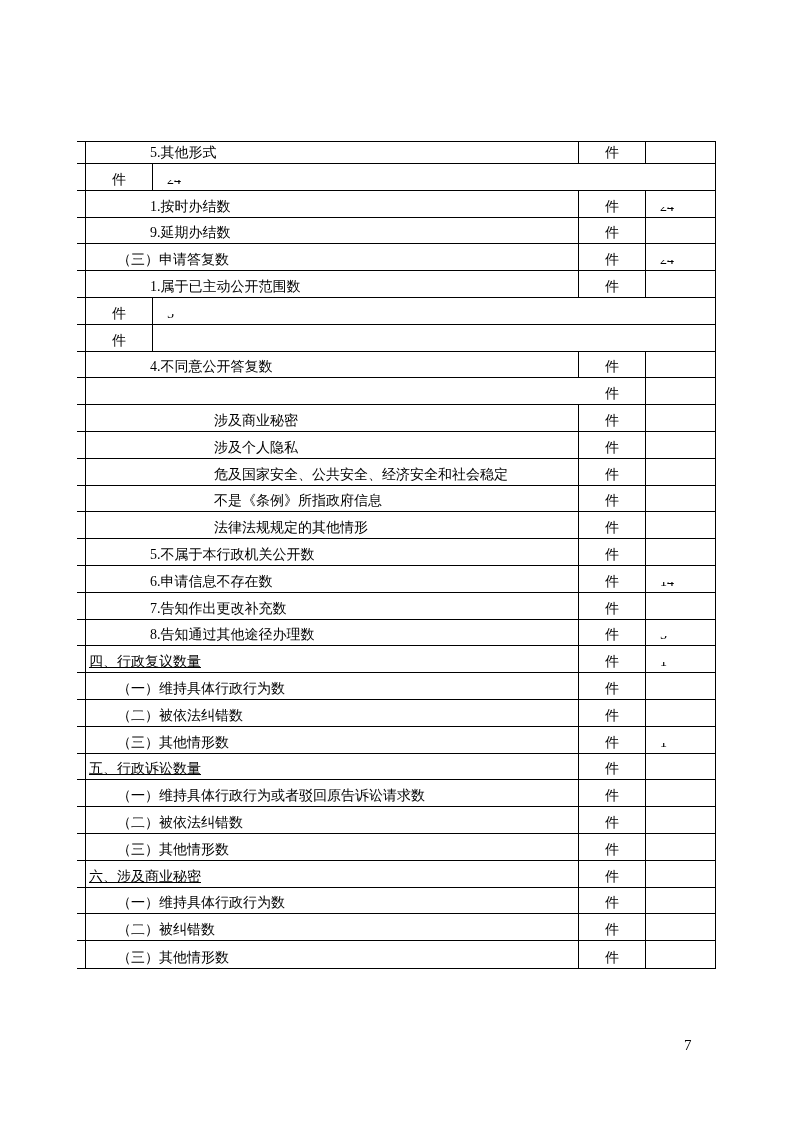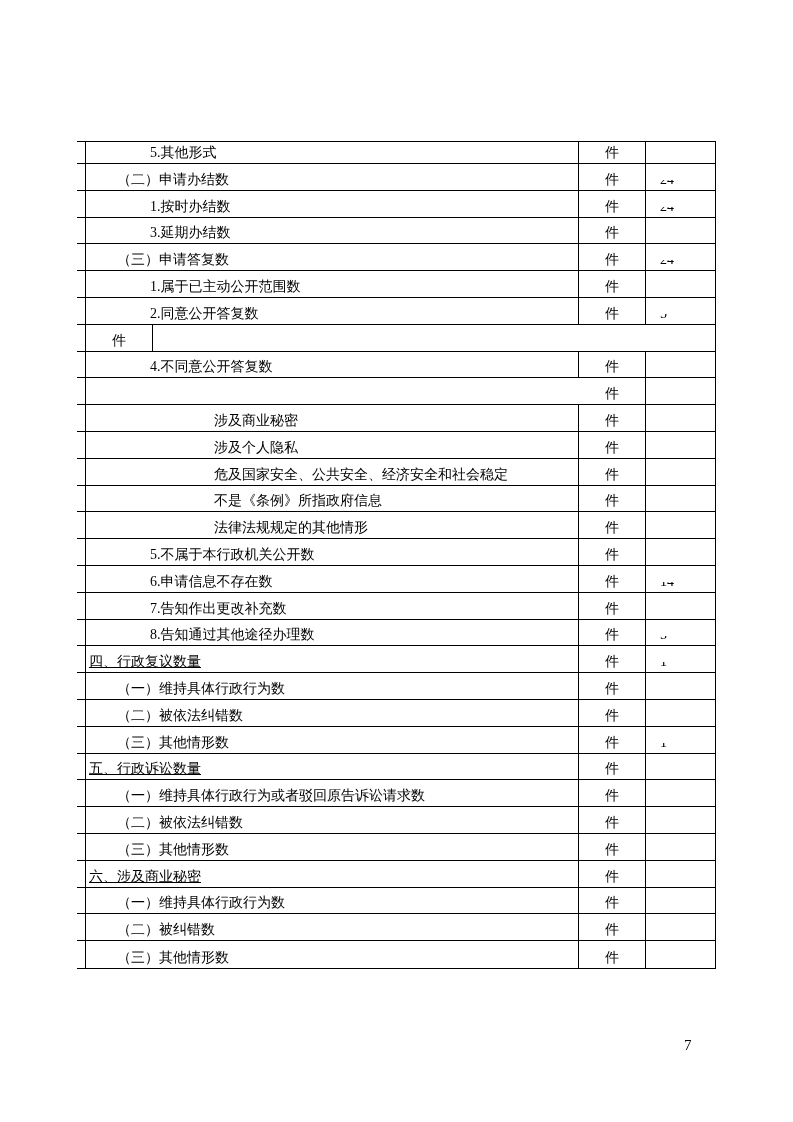"（二）申请办结数" div.cell { html: <div>（二）申请办结数</div> -> none }
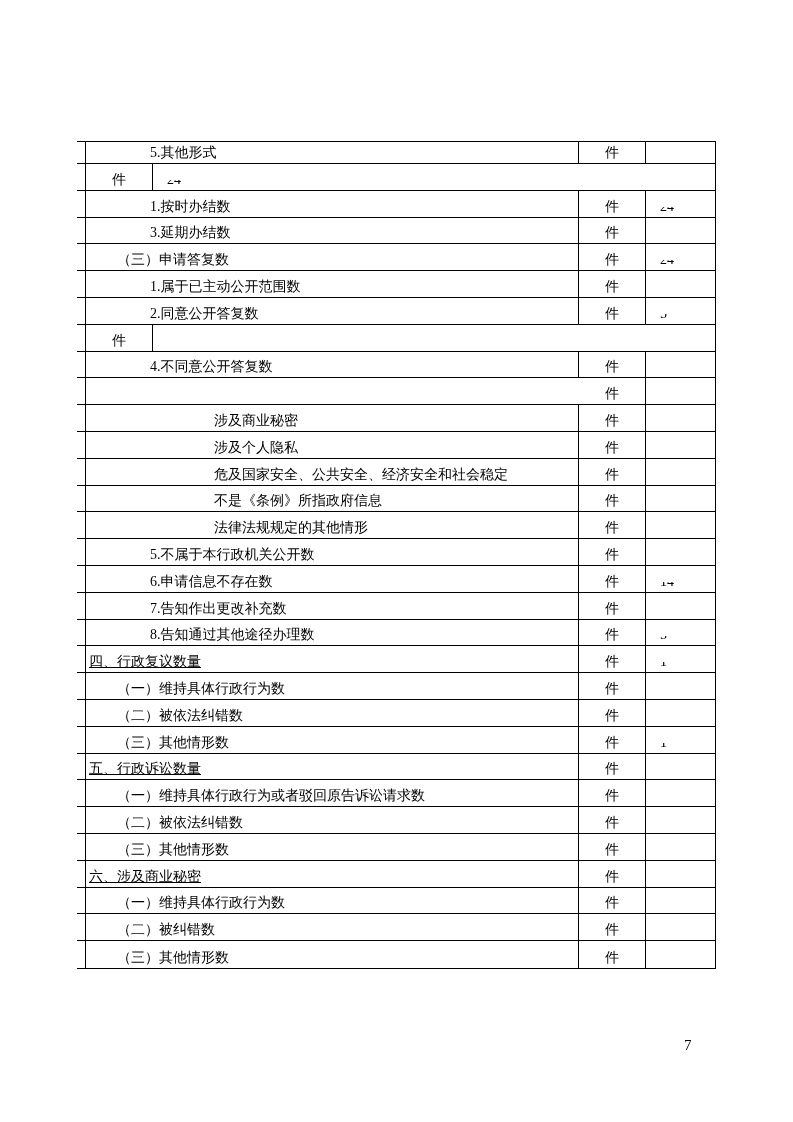"3.延期办结数" div.cell { text: 3 -> 9 }
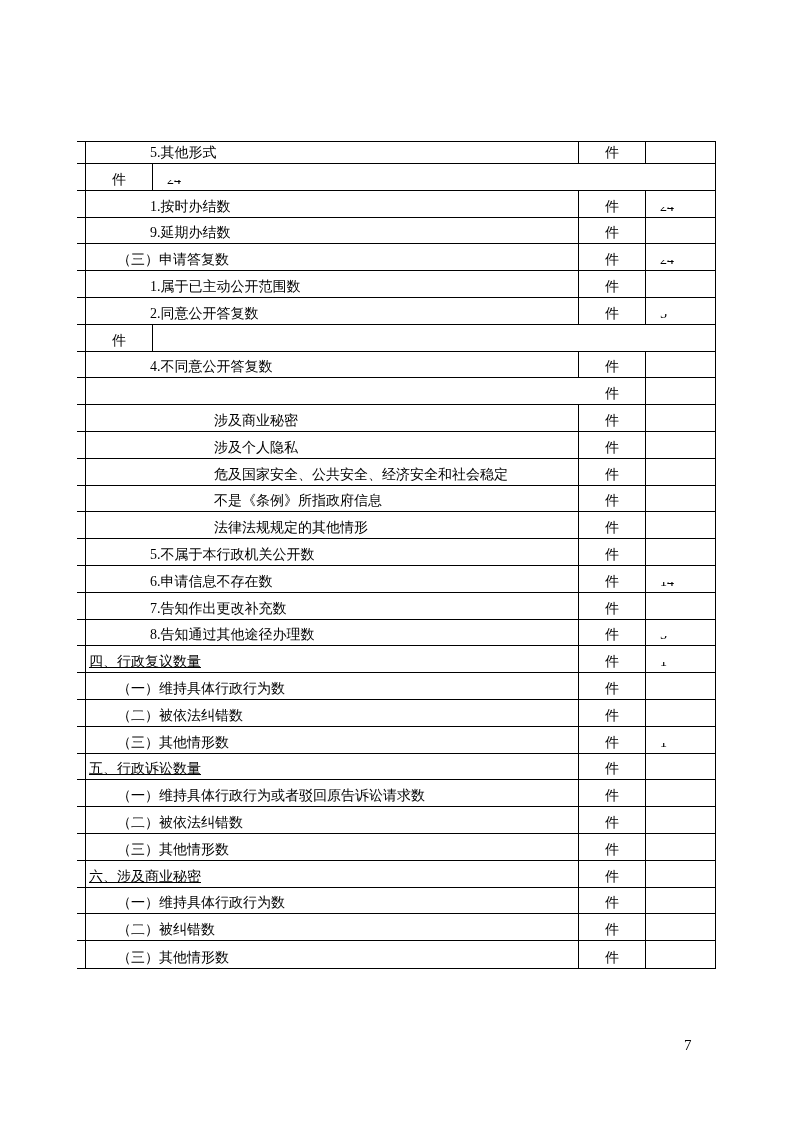"2.同意公开答复数" div.cell { html: <div>2.同意公开答复数</div> -> none }
